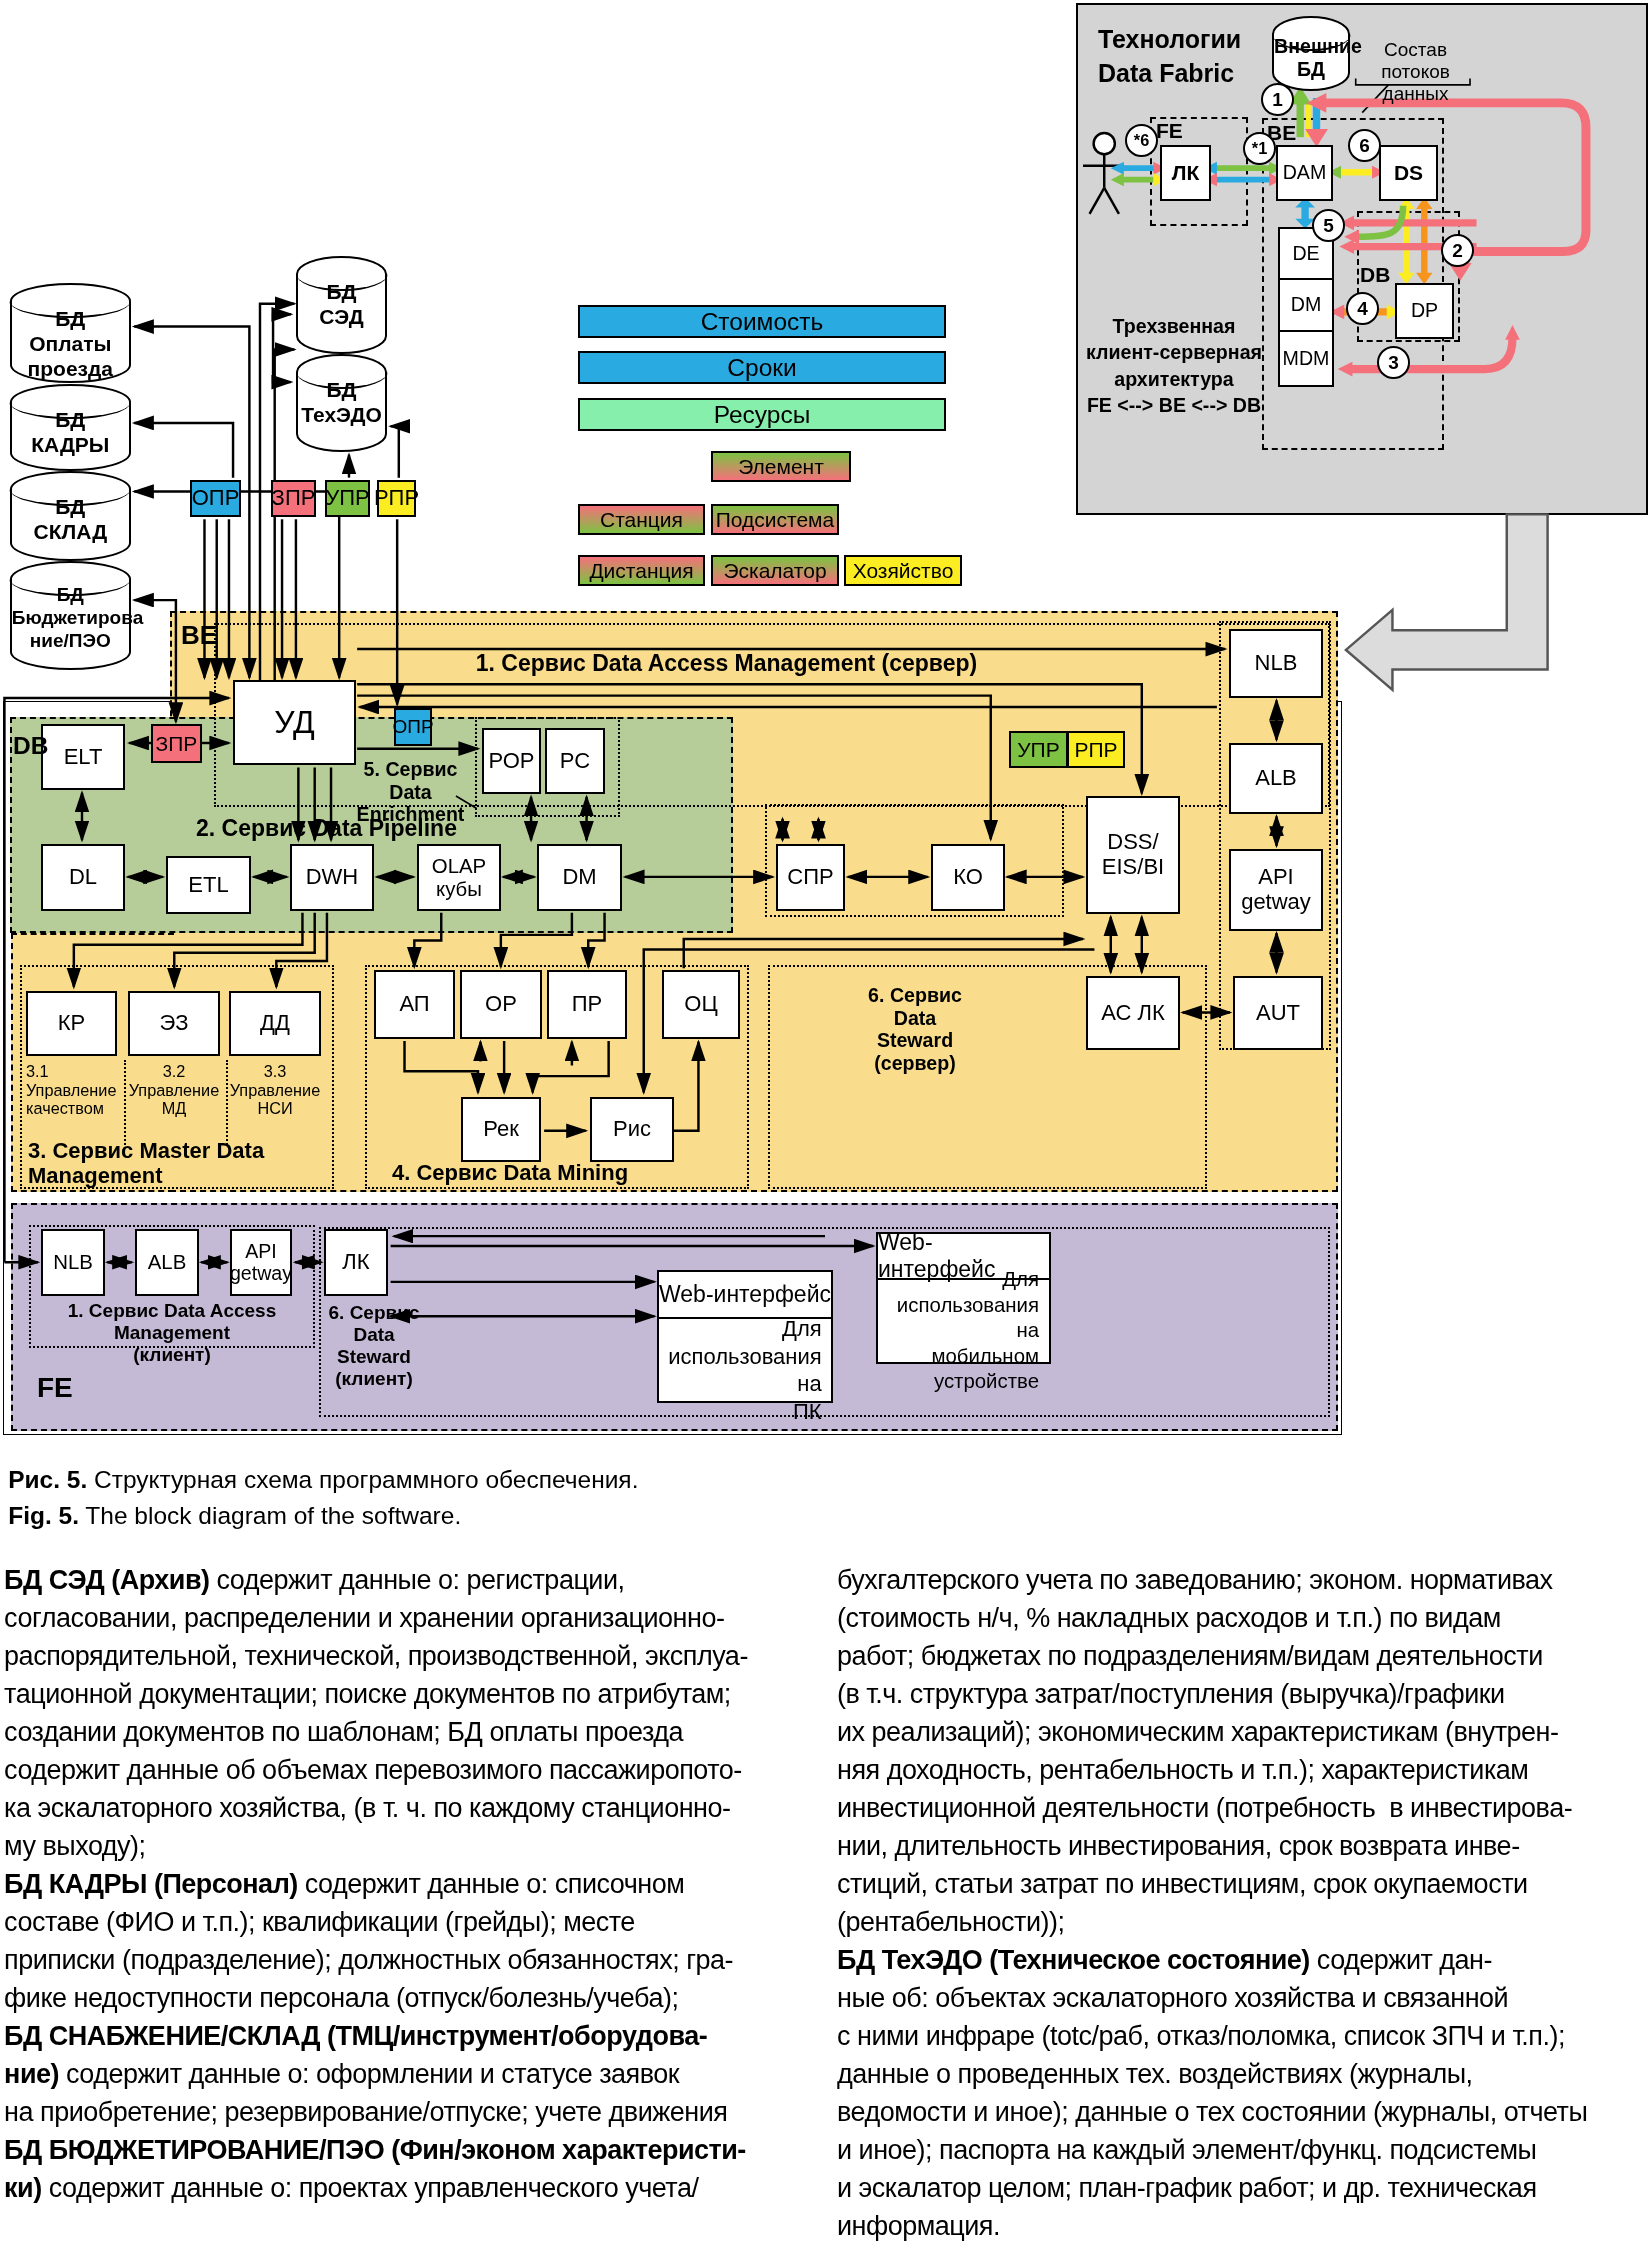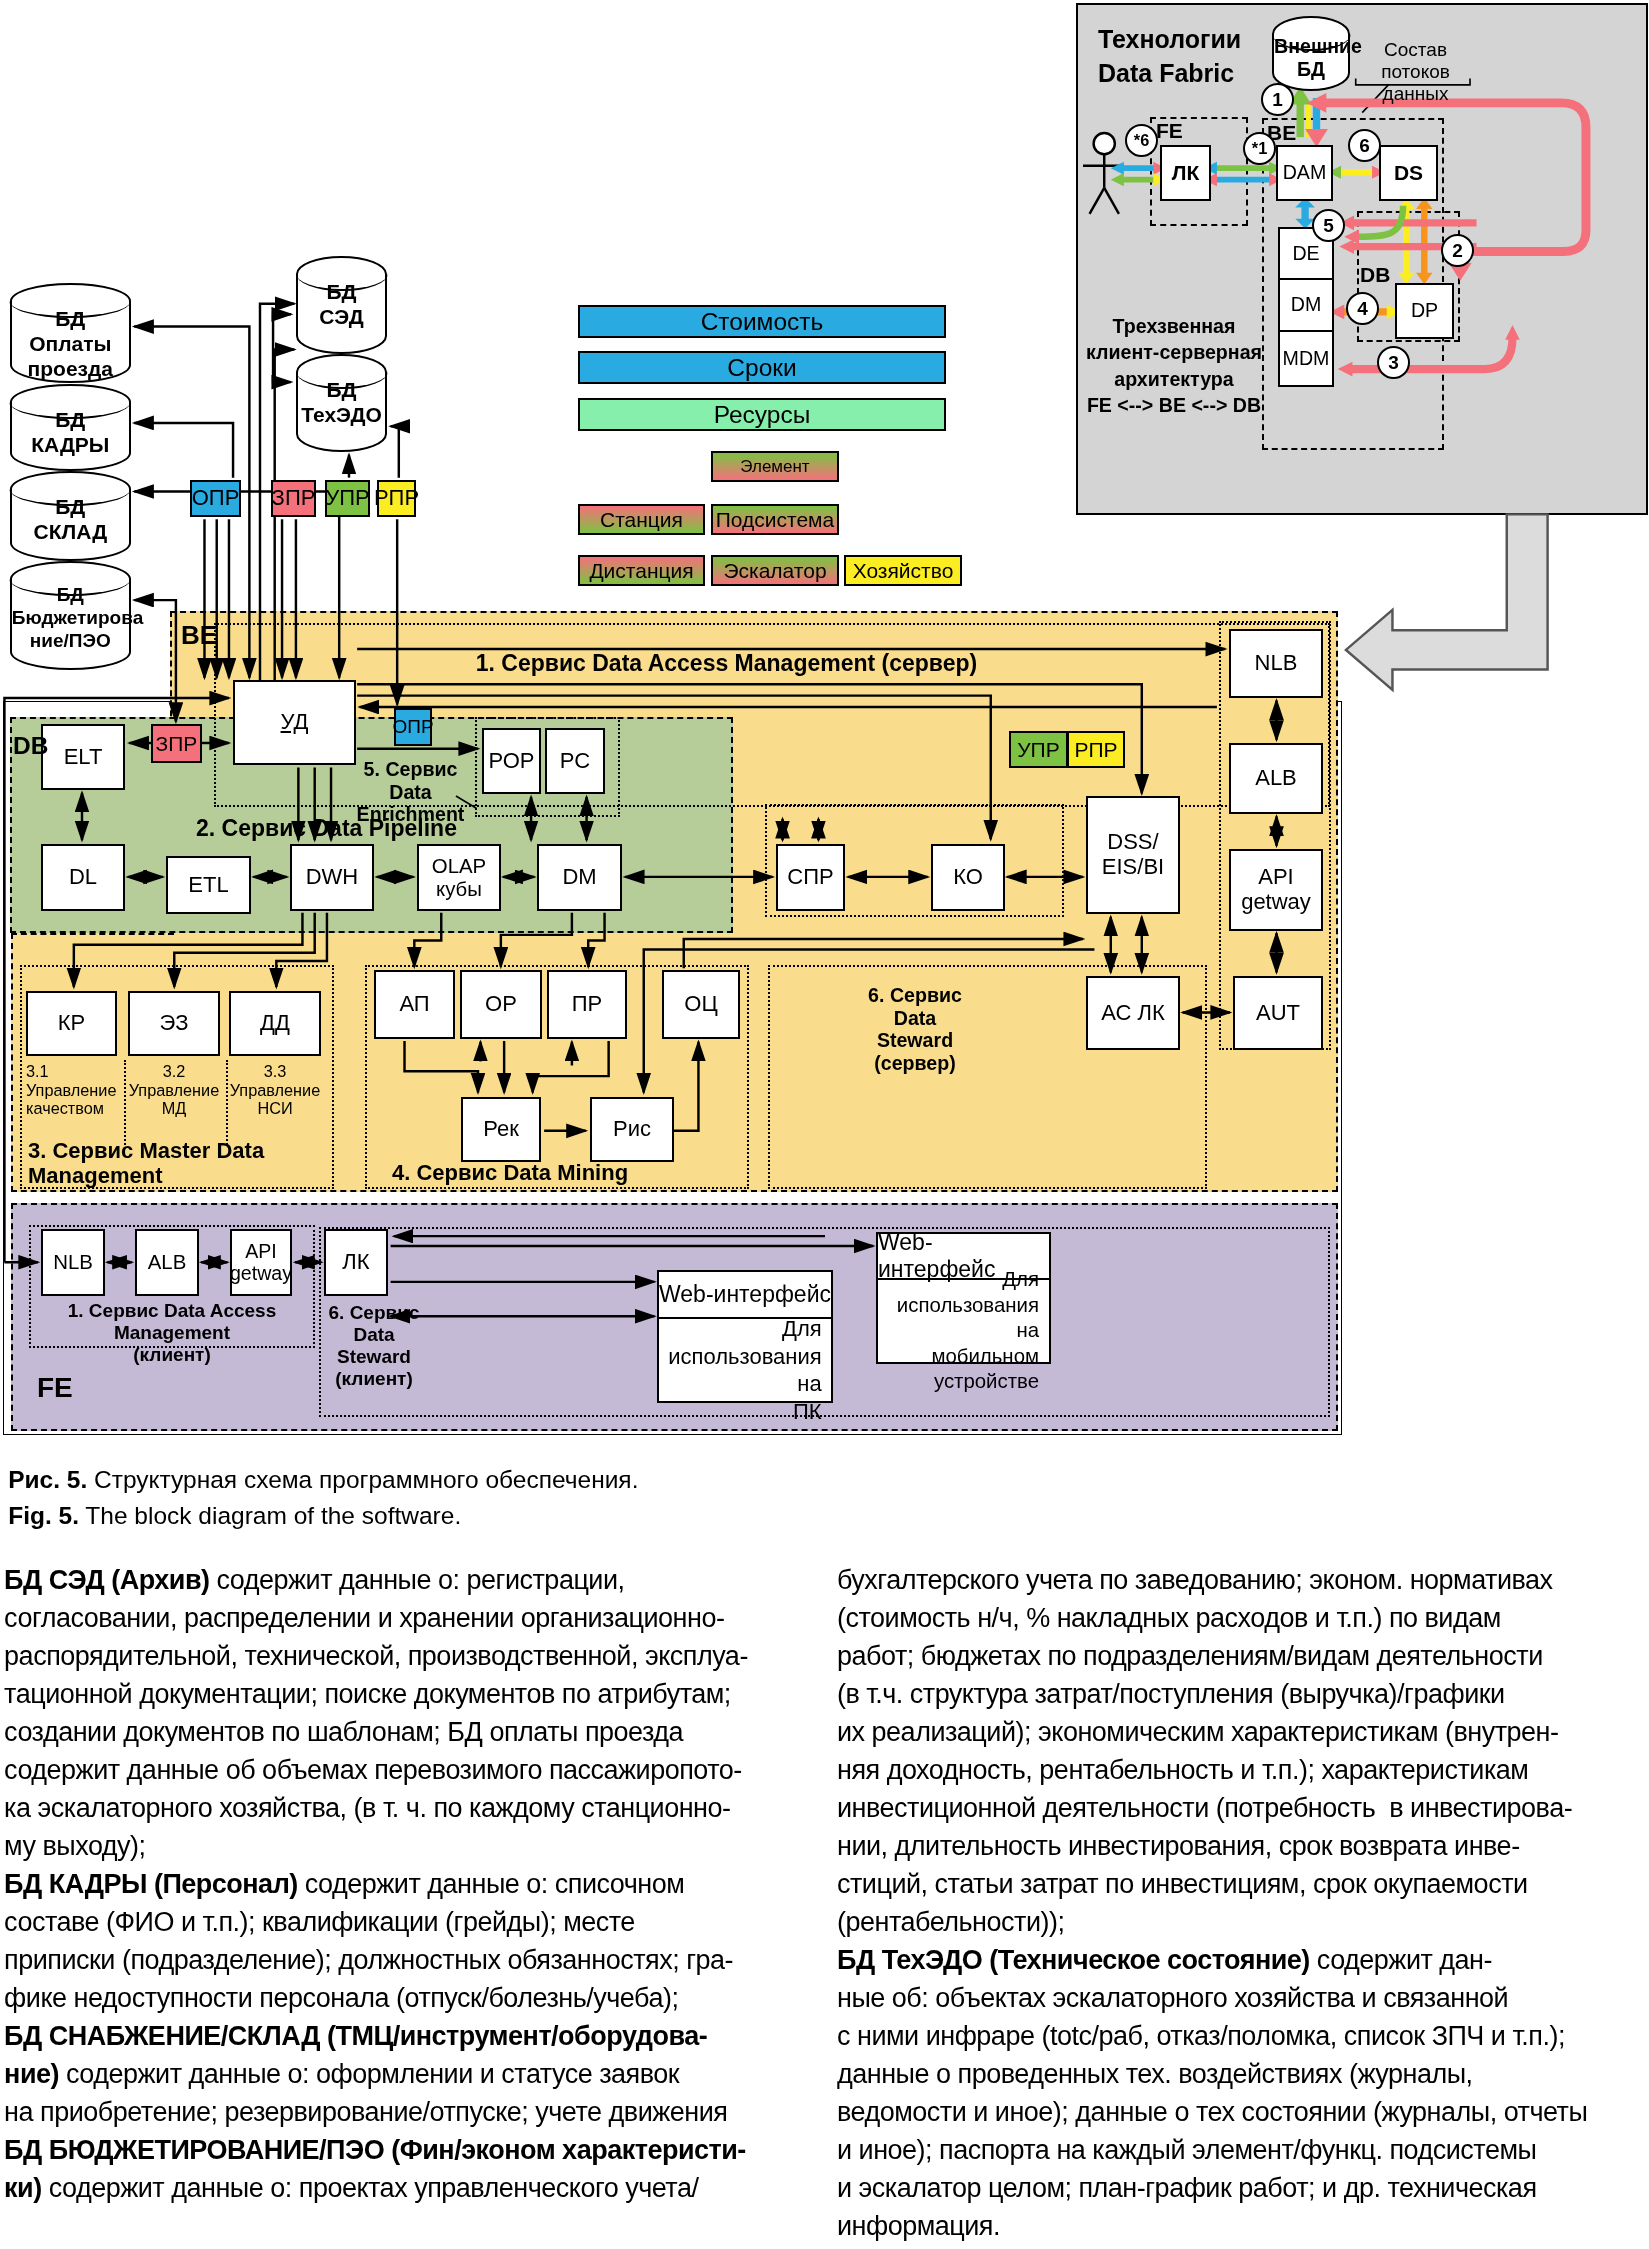"Элемент" div.bx { font-size: 17px -> 21px; width: 128px -> 140px }
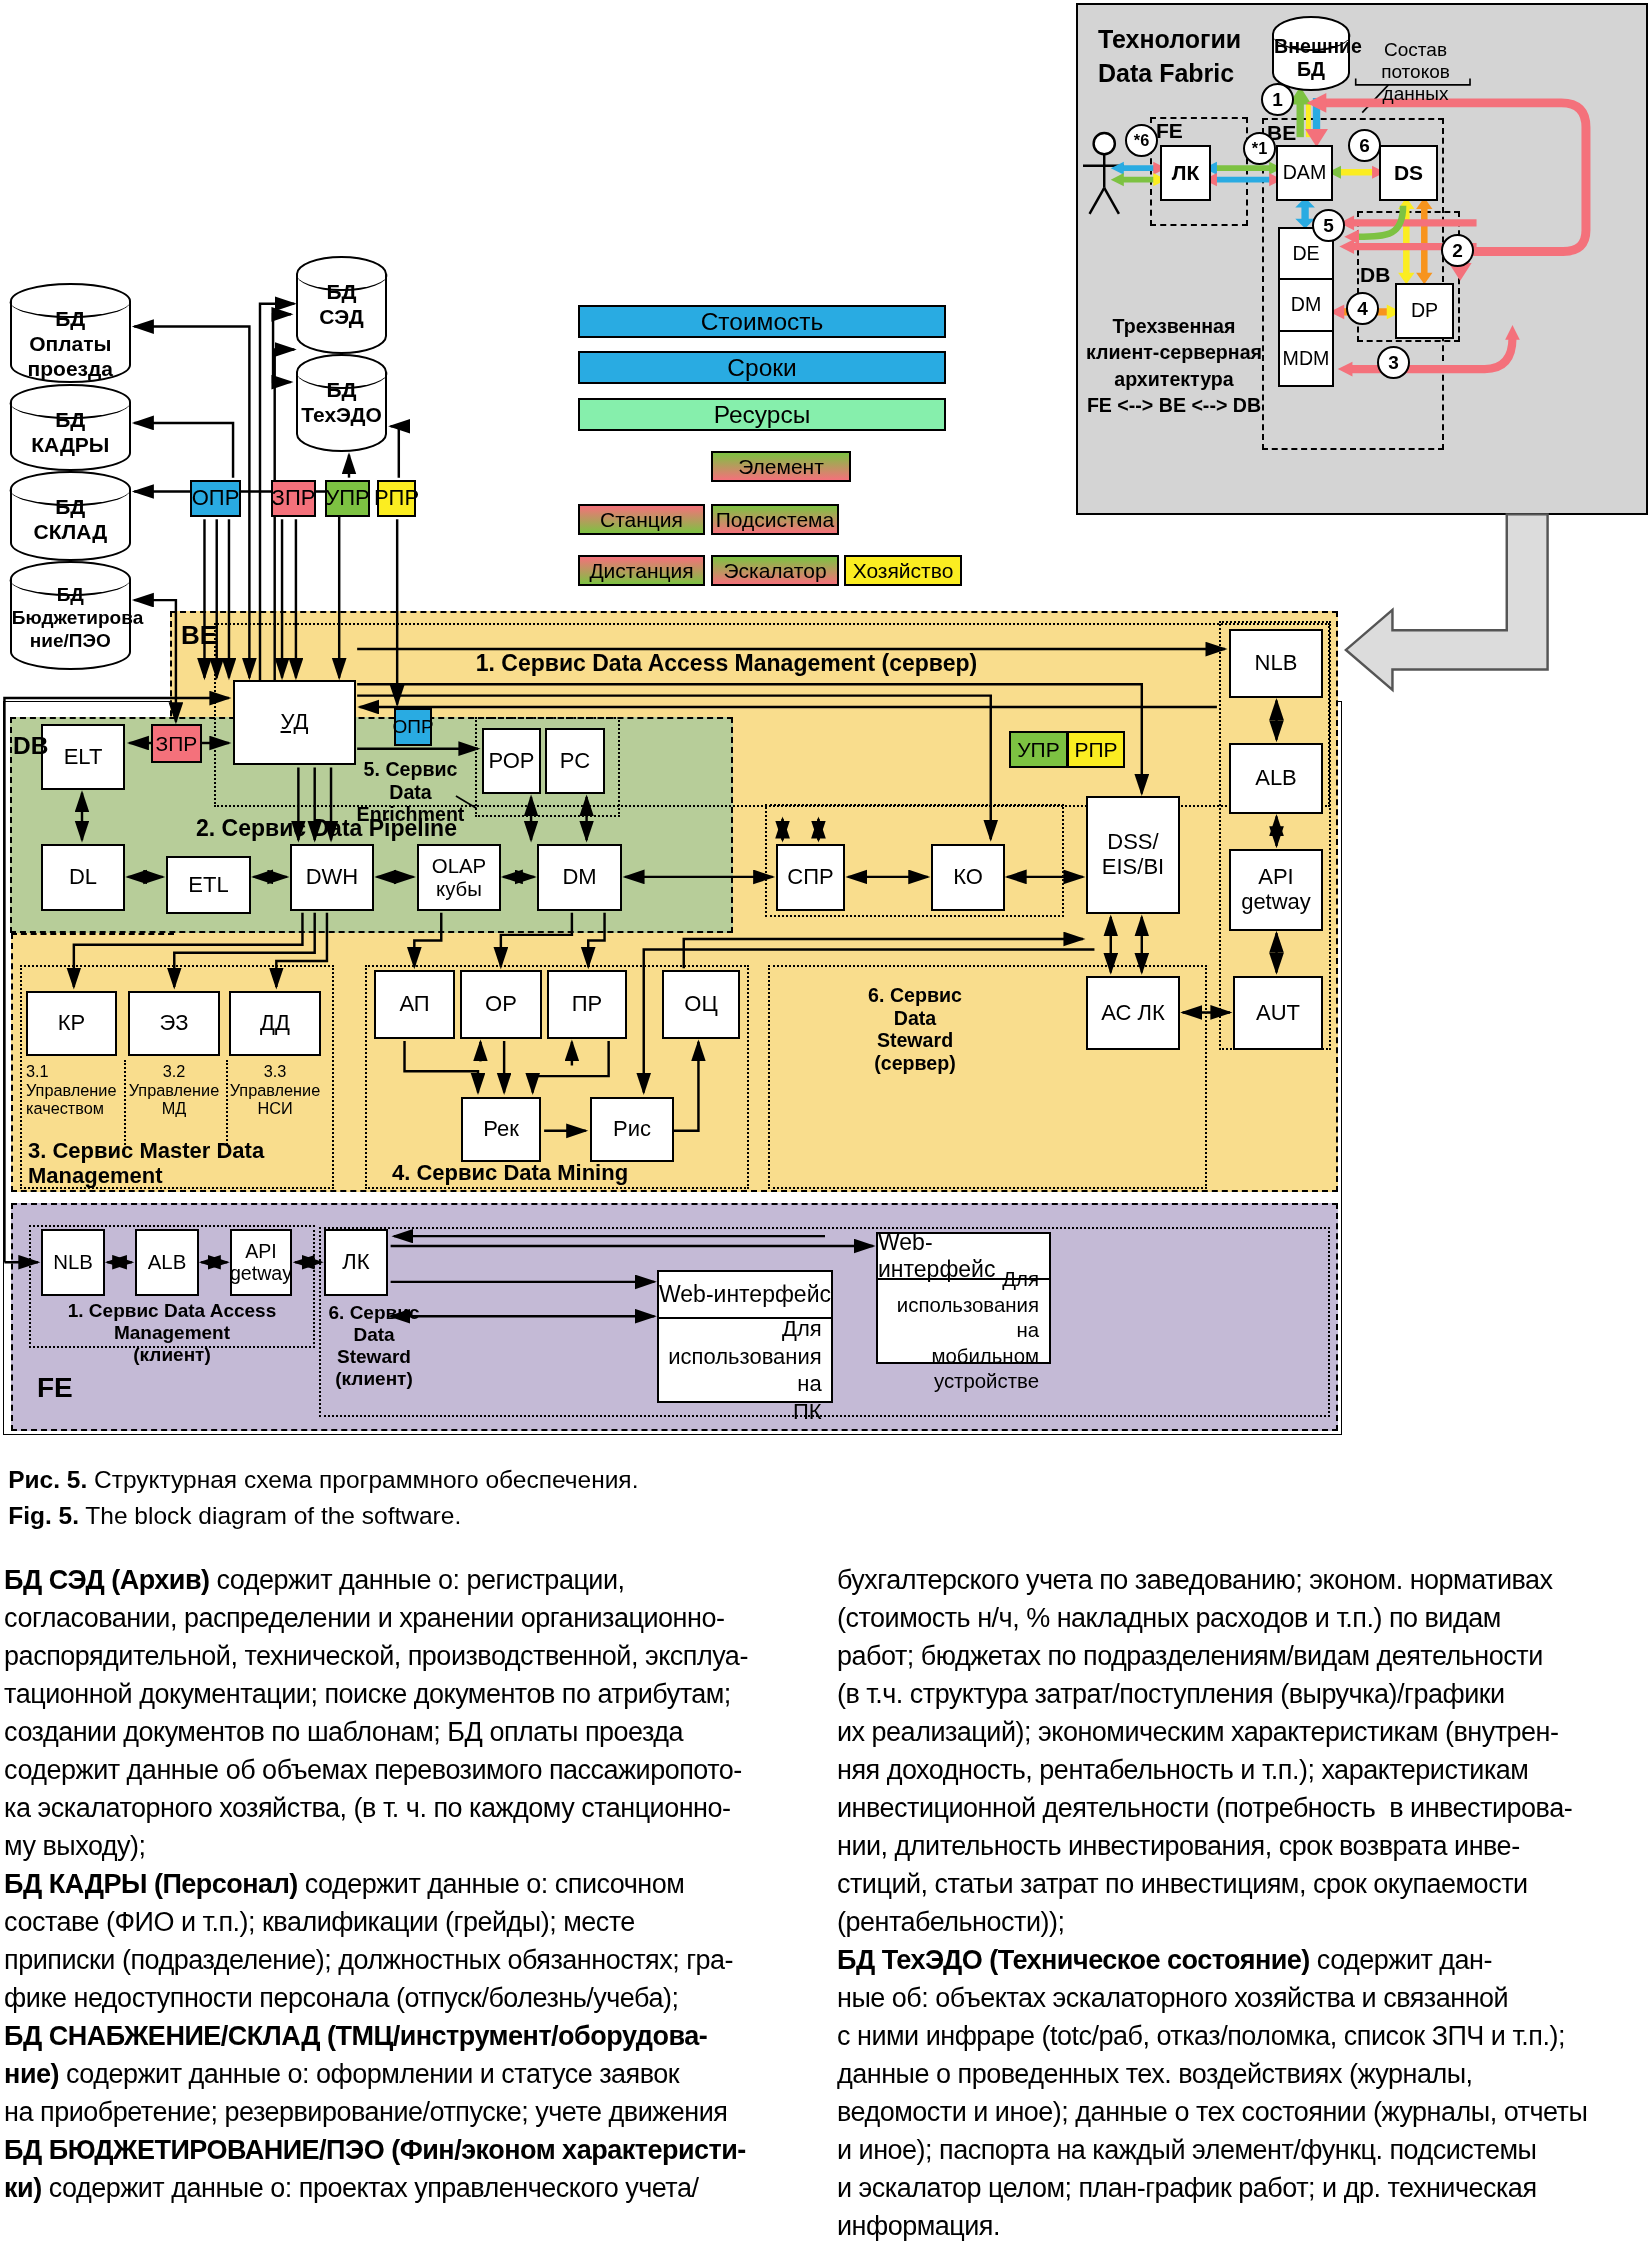"УД" div.bx { font-size: 22px -> 32px; text-decoration: underline -> none }
